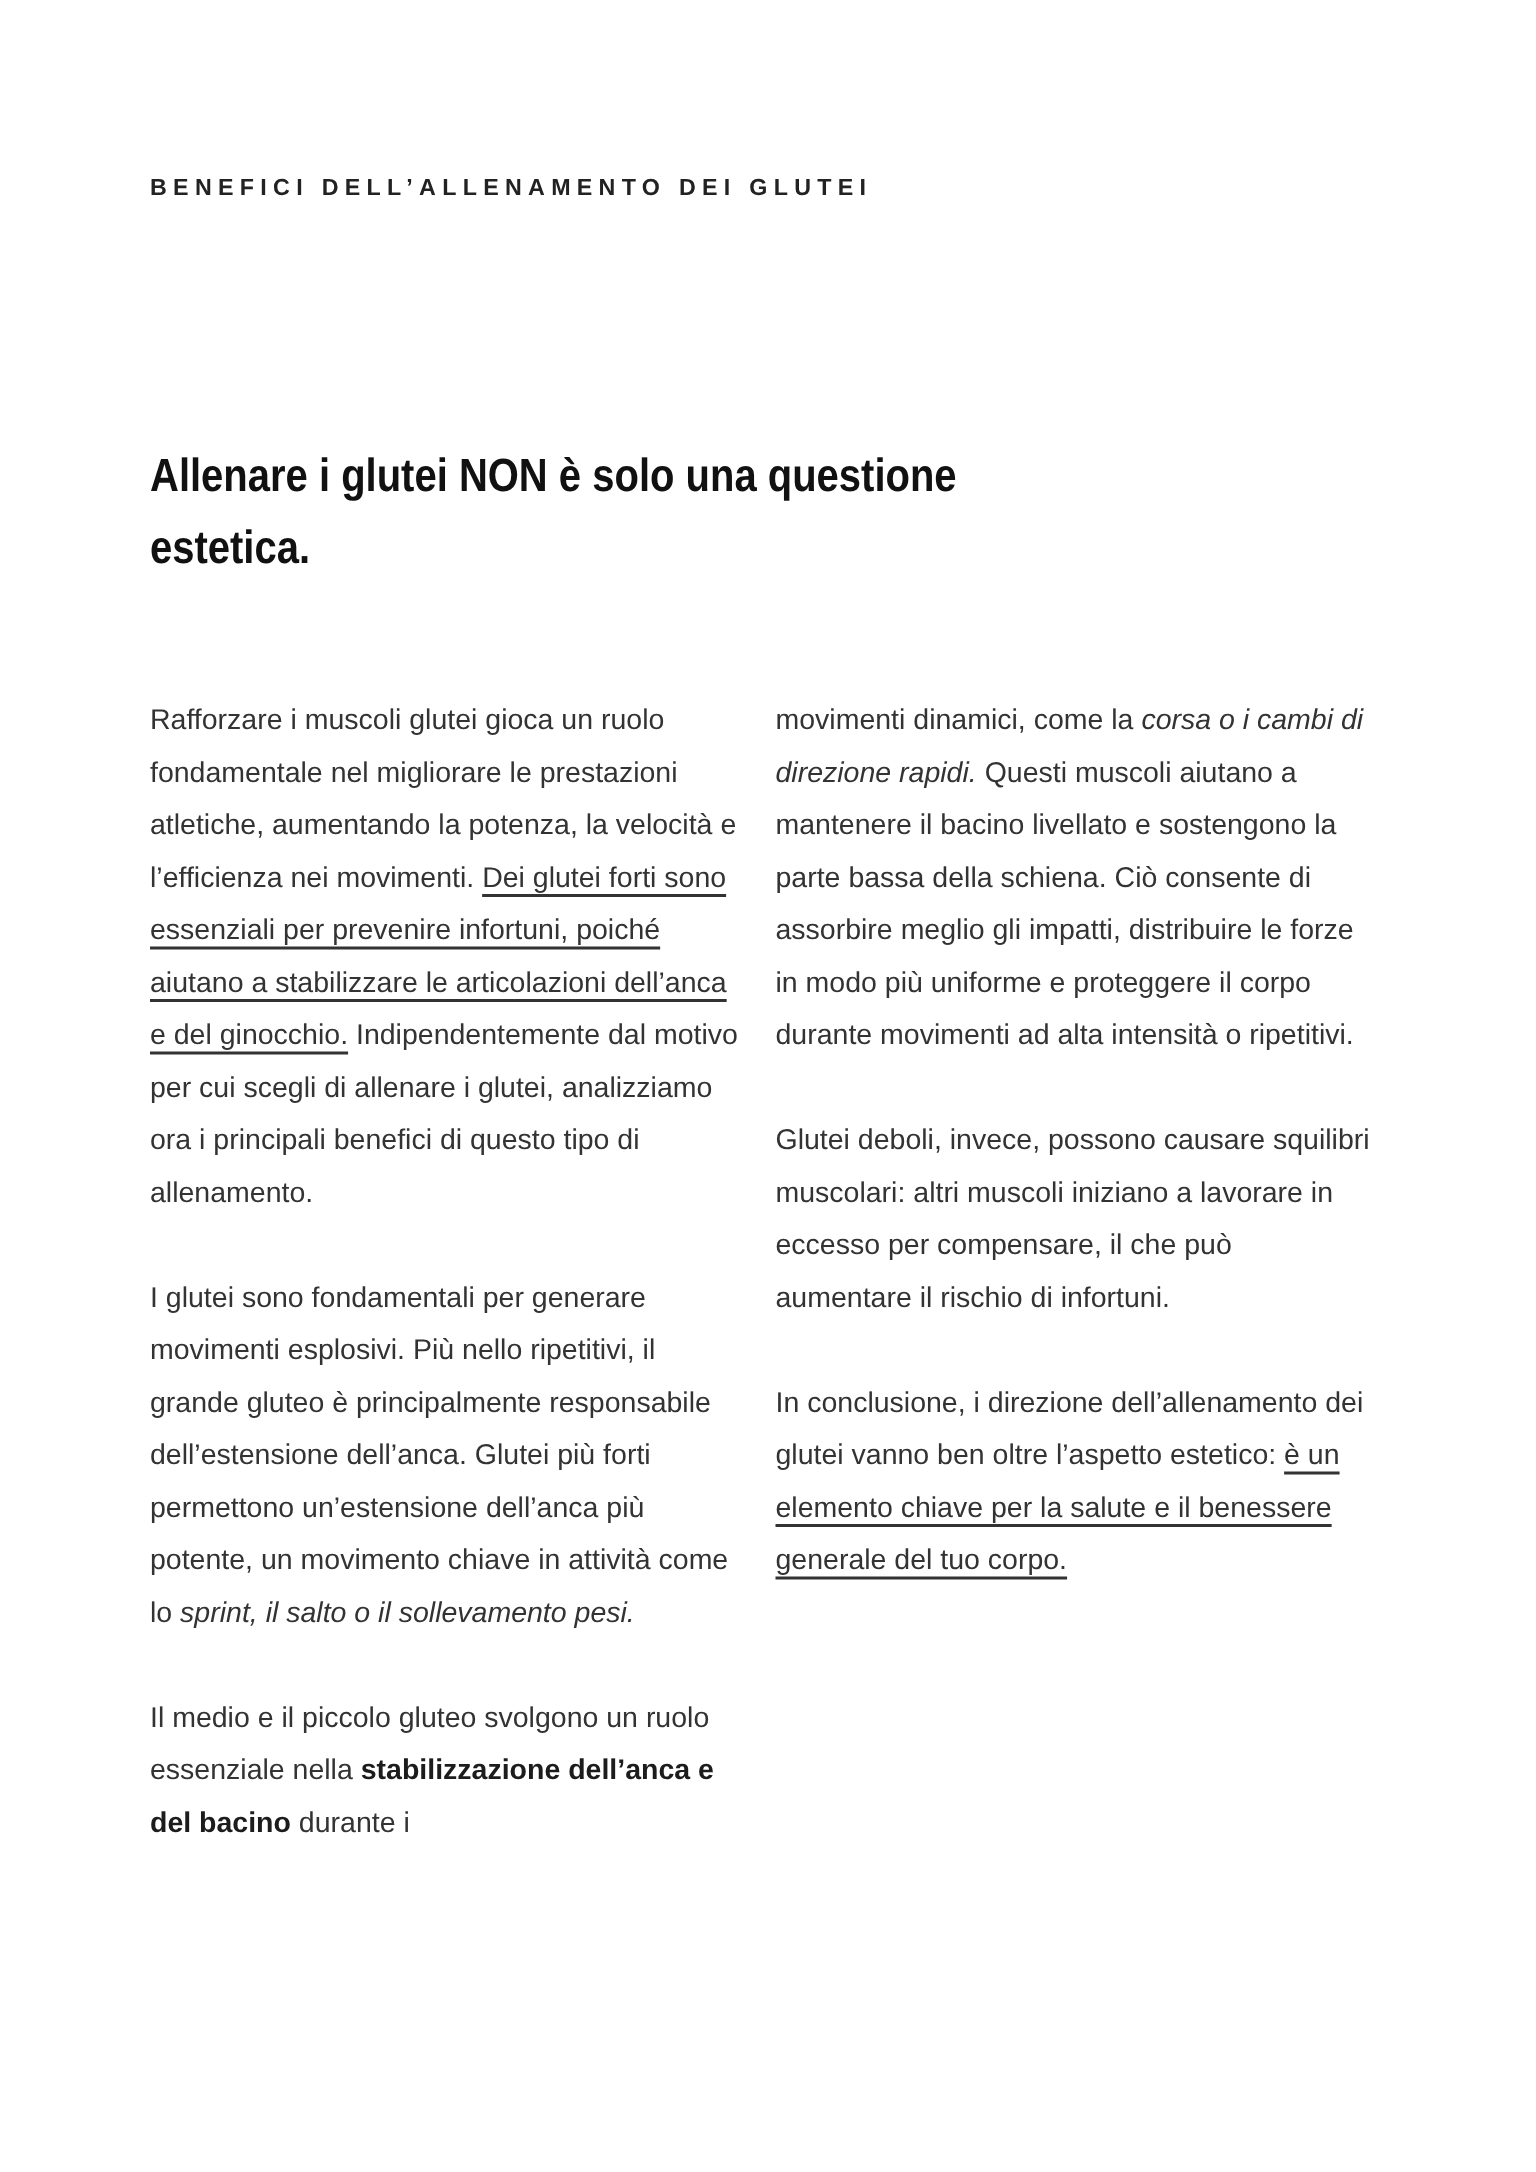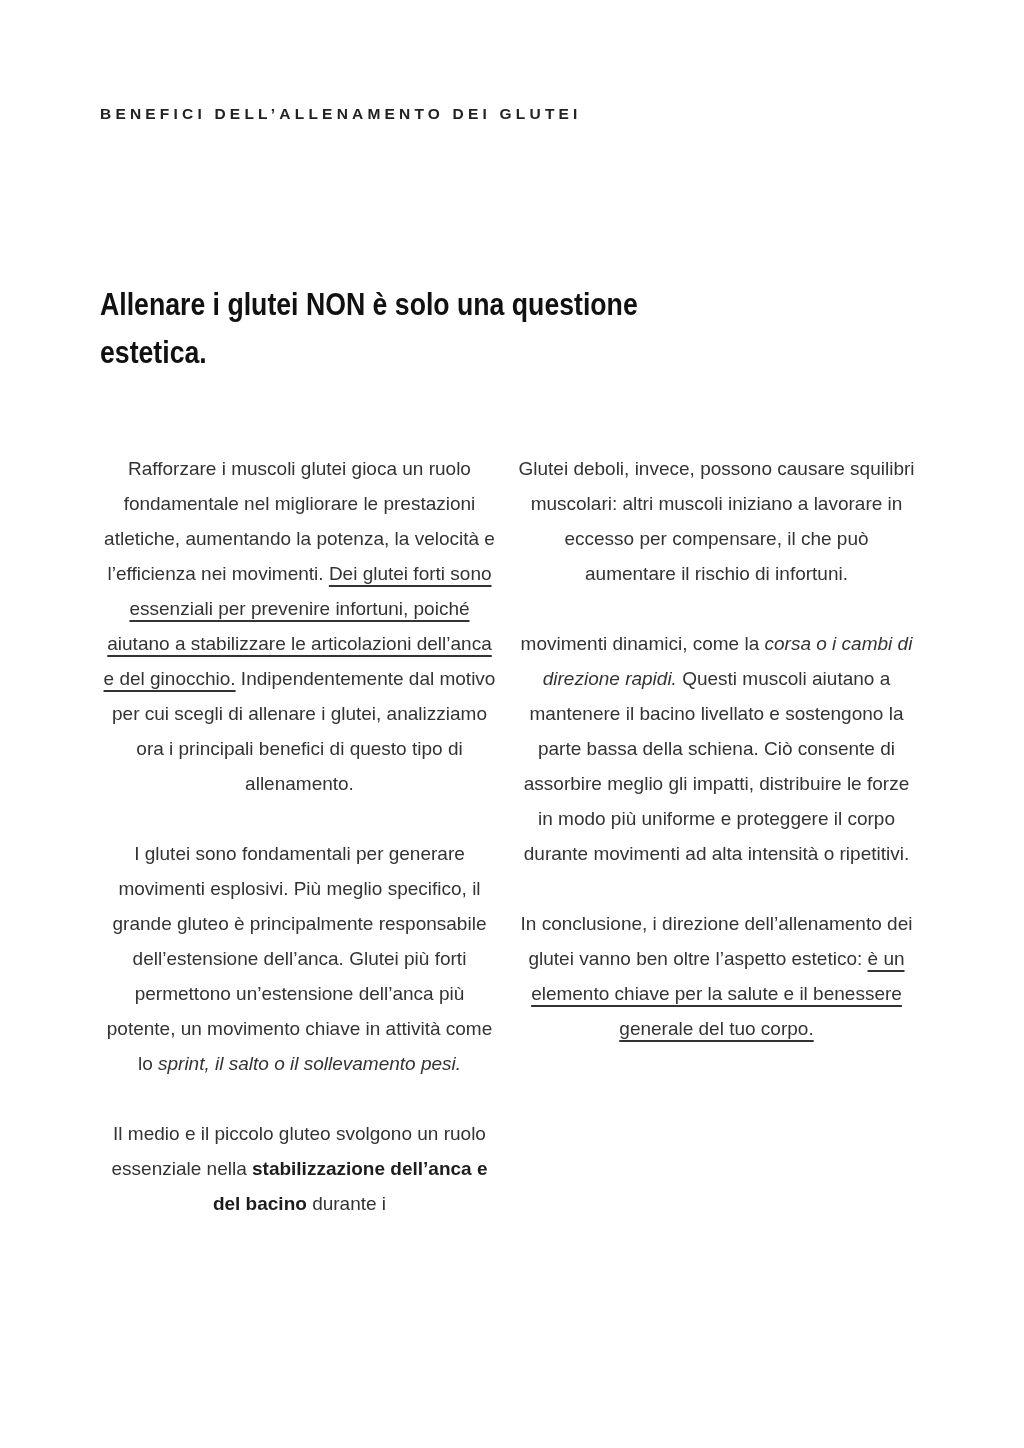"BENEFICI DELL’ALLENAMENTO DEI GLUTEI" .page { padding: 4px 108px 0 100px -> 16px 108px 0 100px }
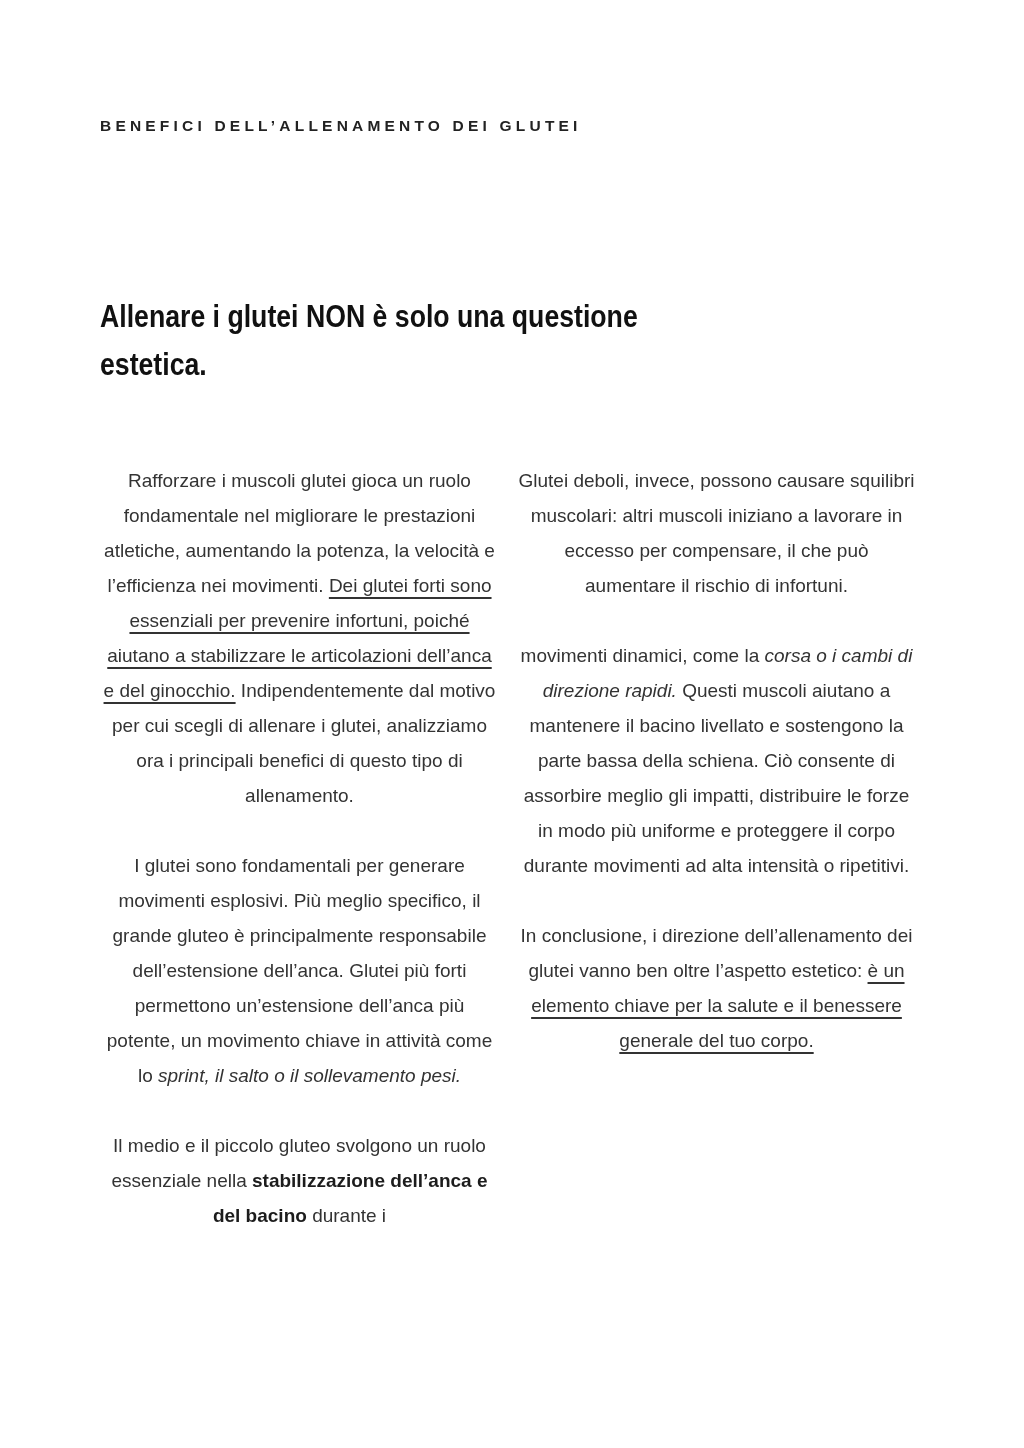"Rafforzare i muscoli glutei gioca" .columns { text-align: center -> none }
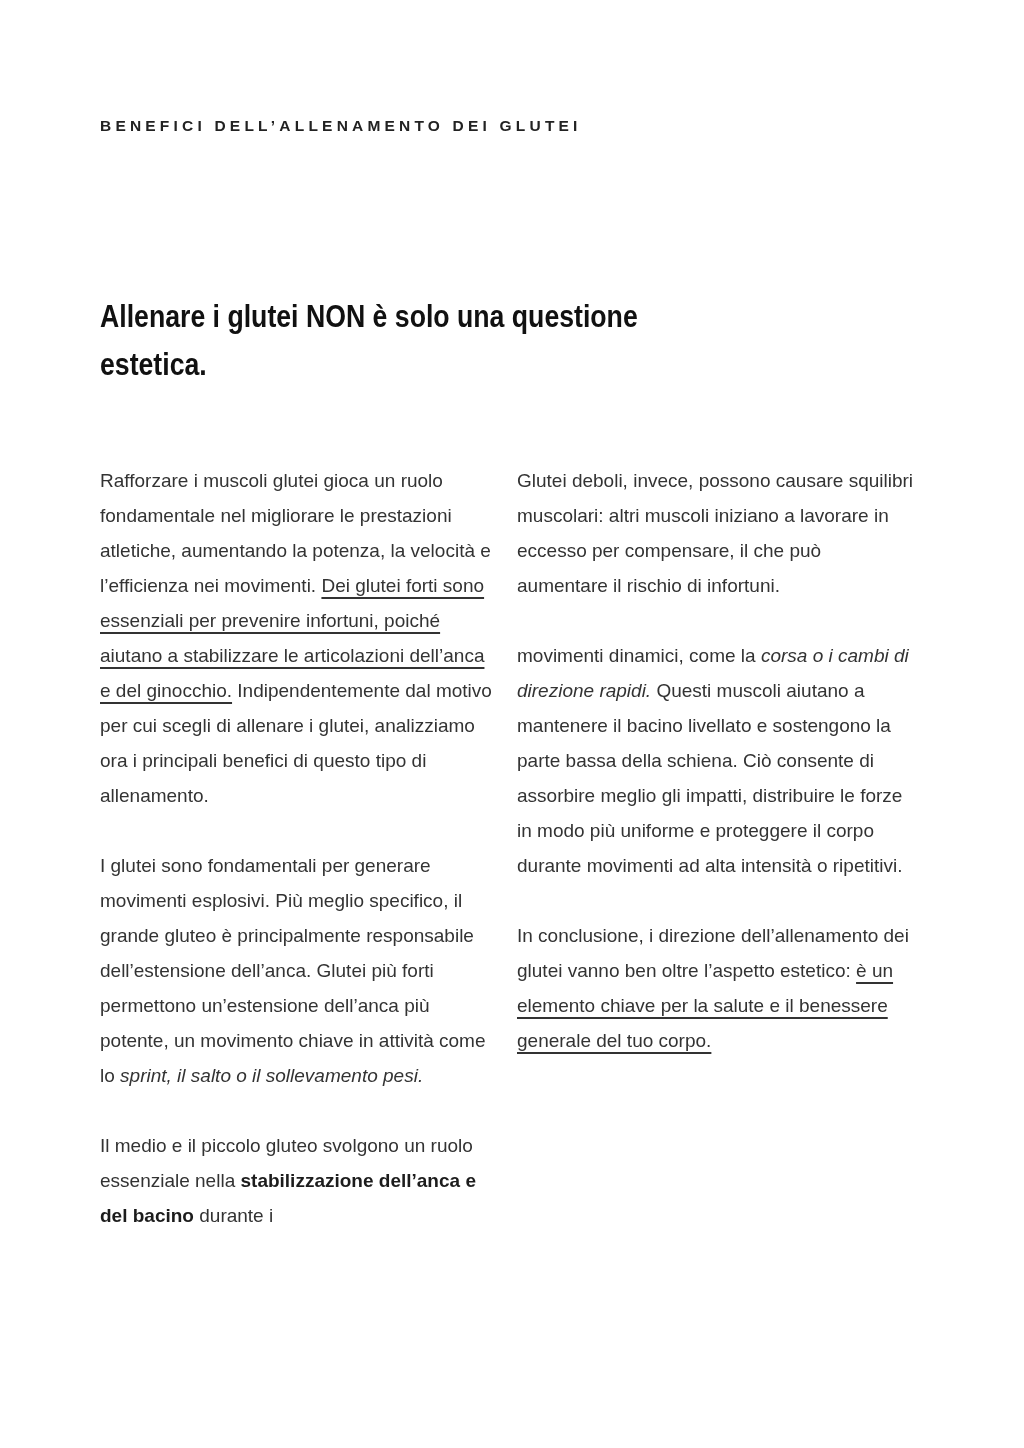"Glutei deboli, invece, possono causare" p.body-p { order: before "movimenti dinamici, come la corsa" -> after "movimenti dinamici, come la corsa" }
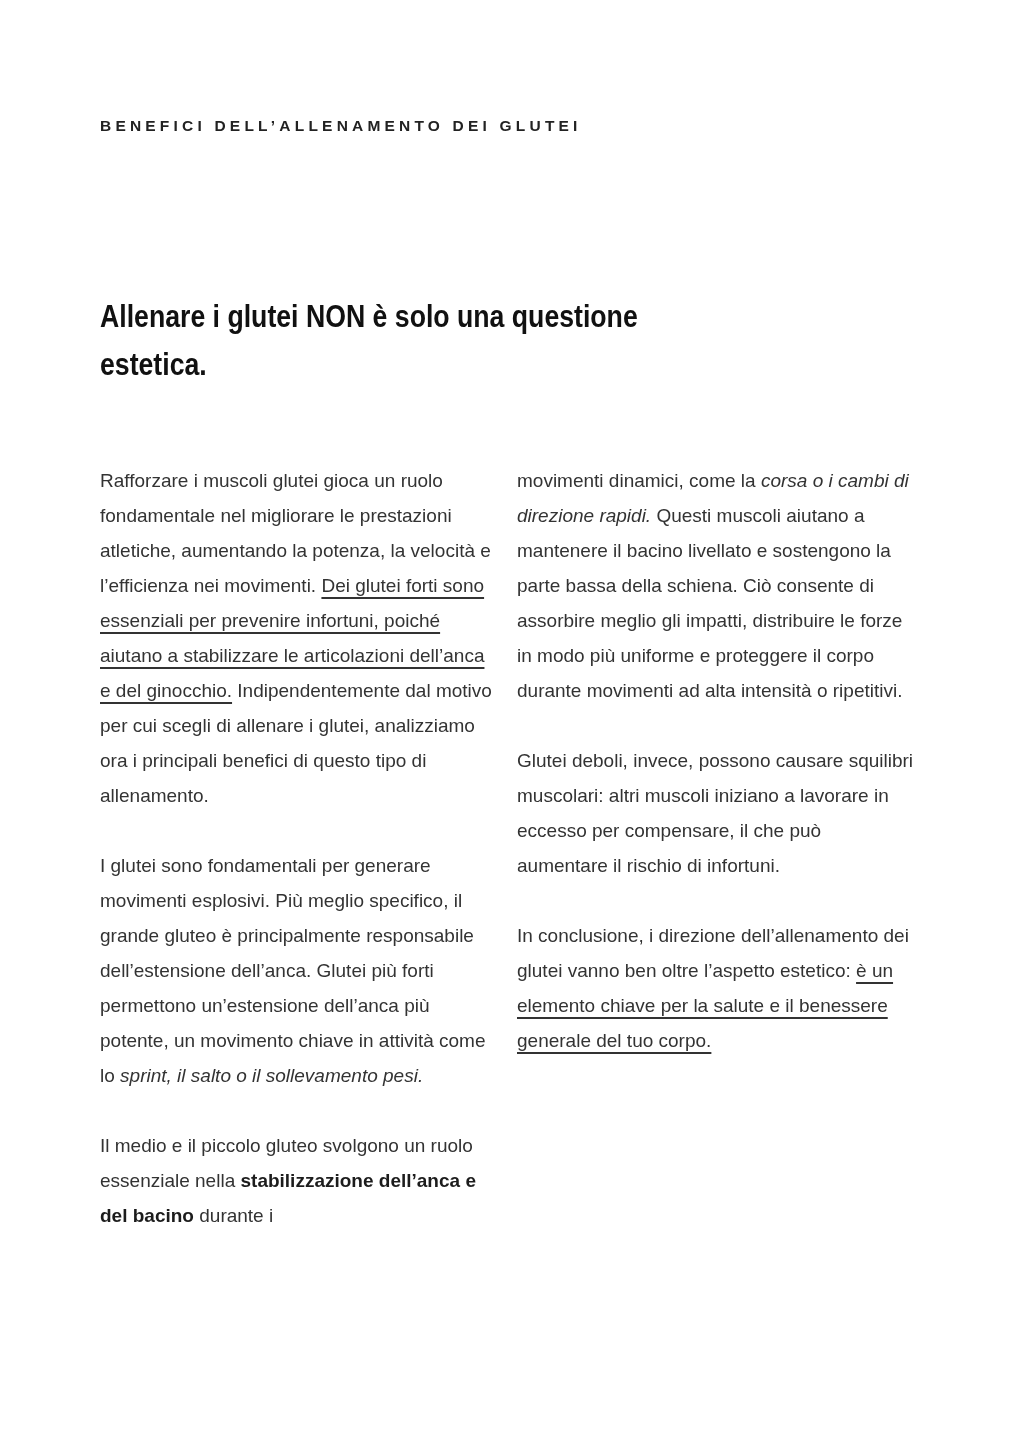"I glutei sono fondamentali per" span { text: meglio specifico -> nello ripetitivi }
